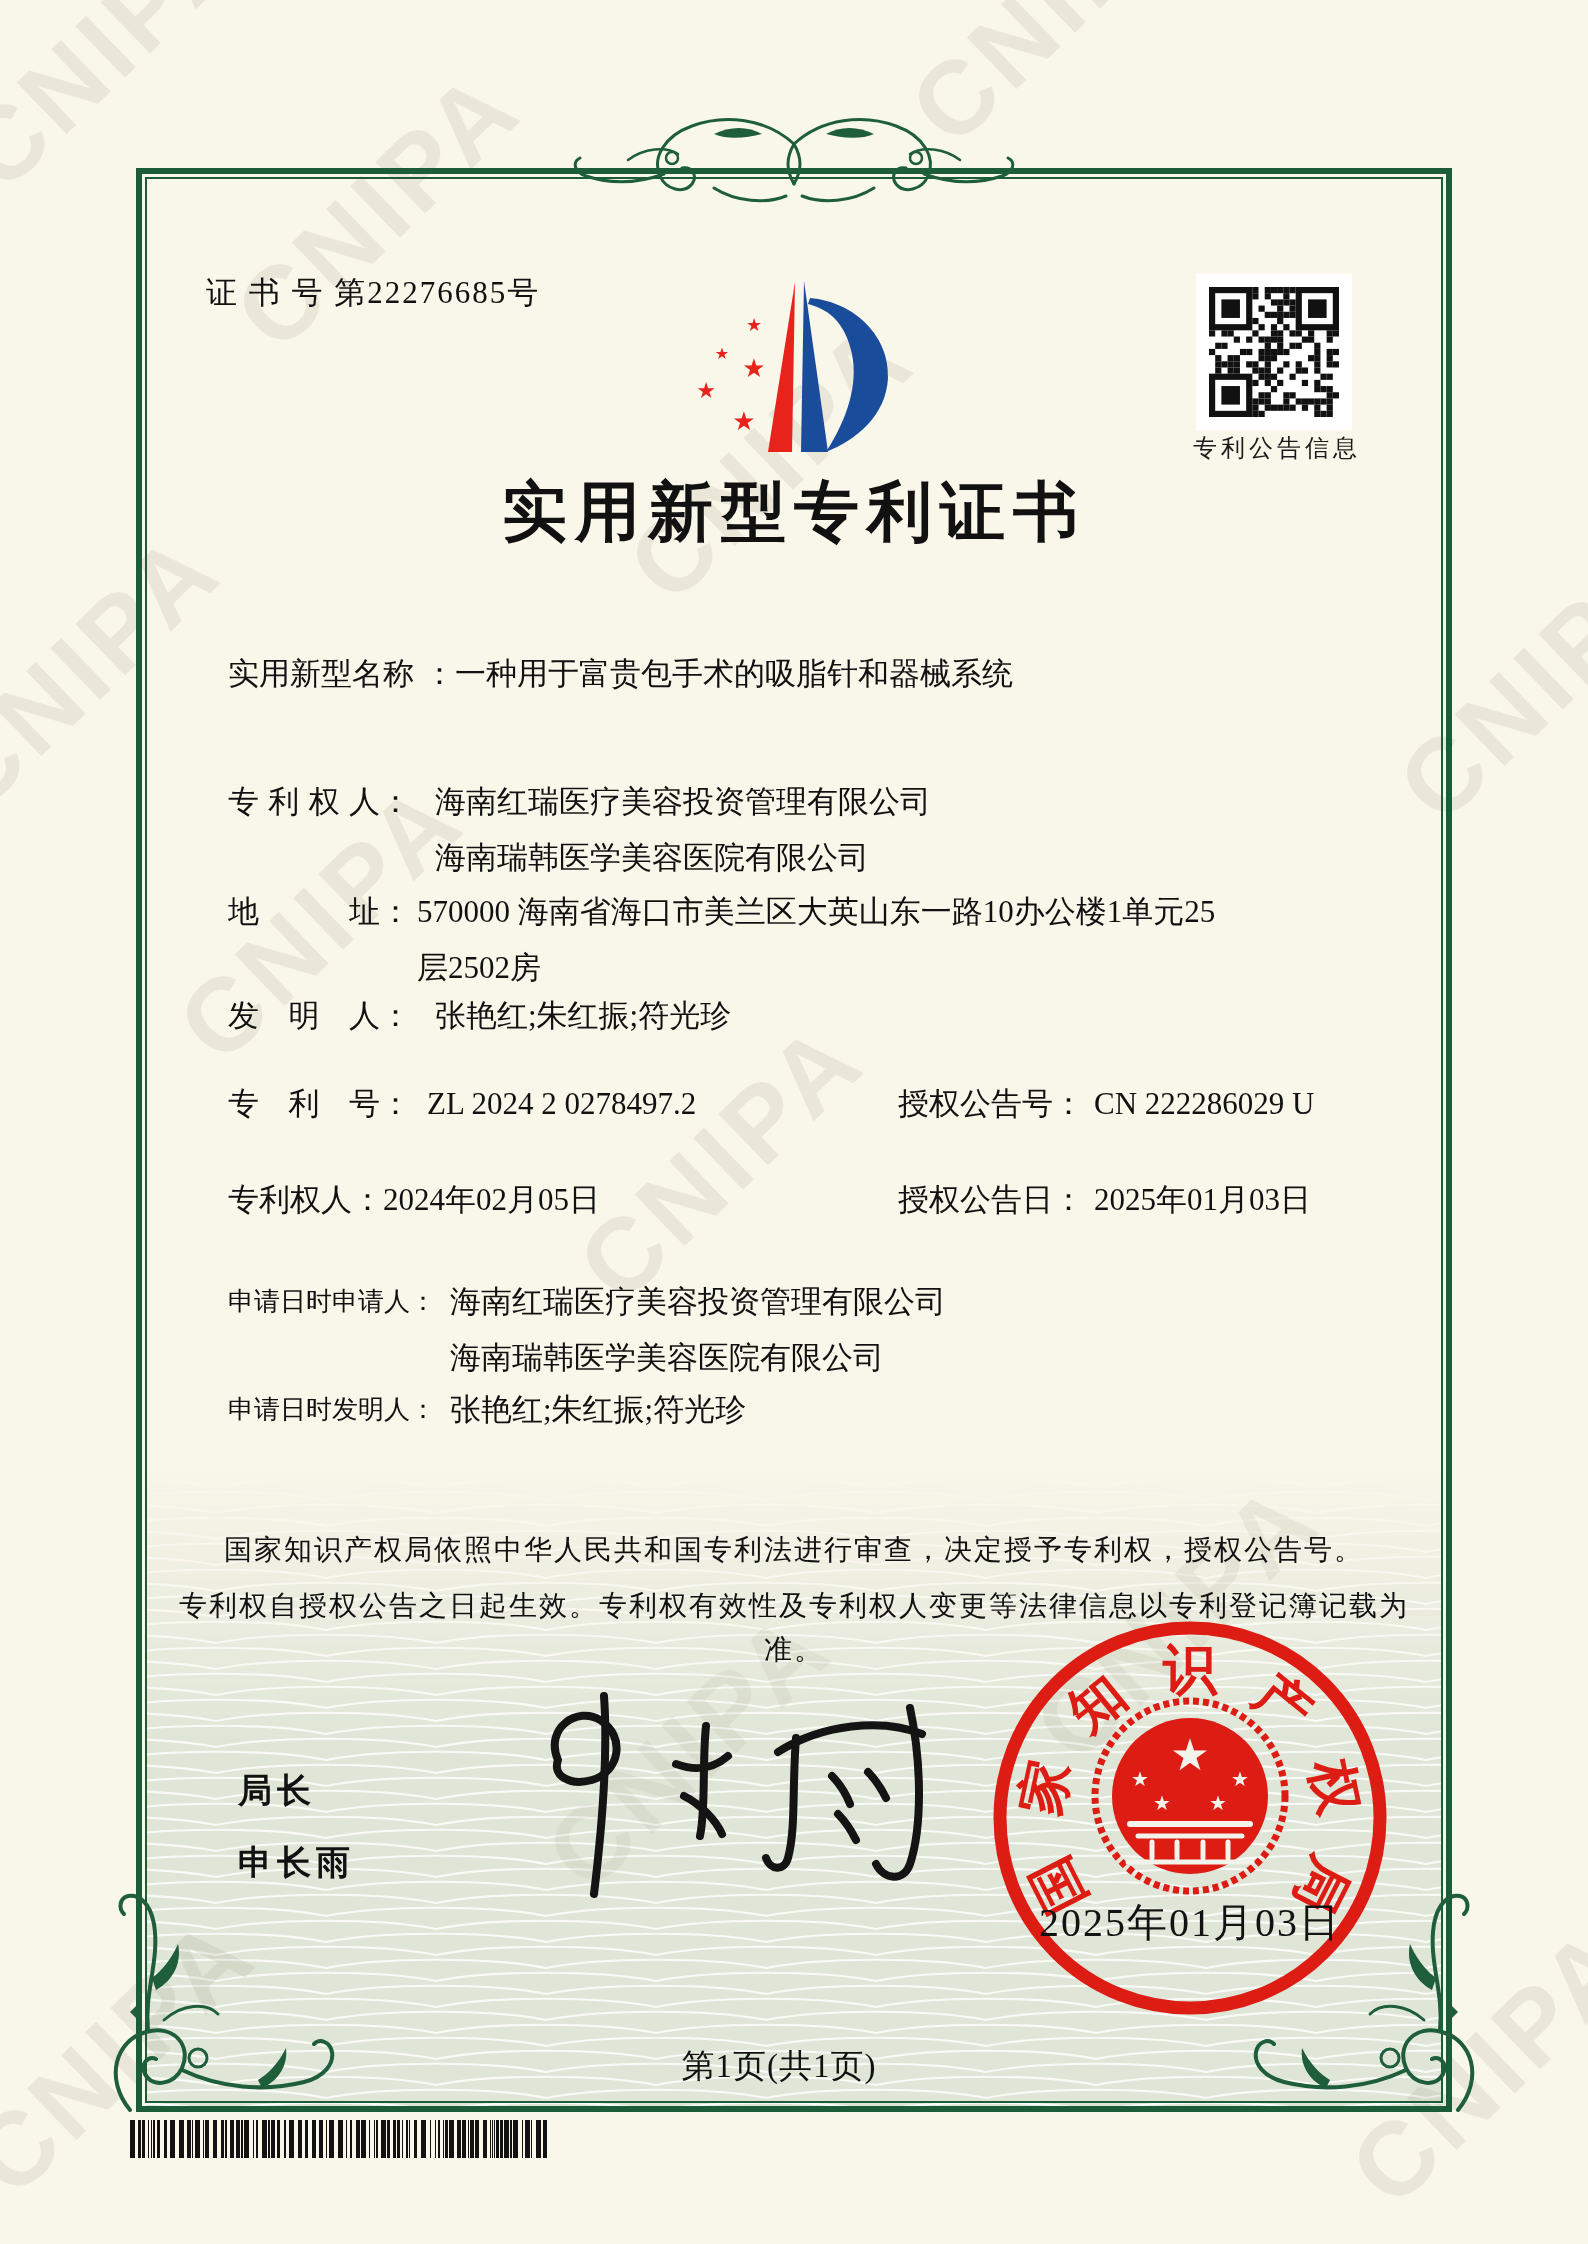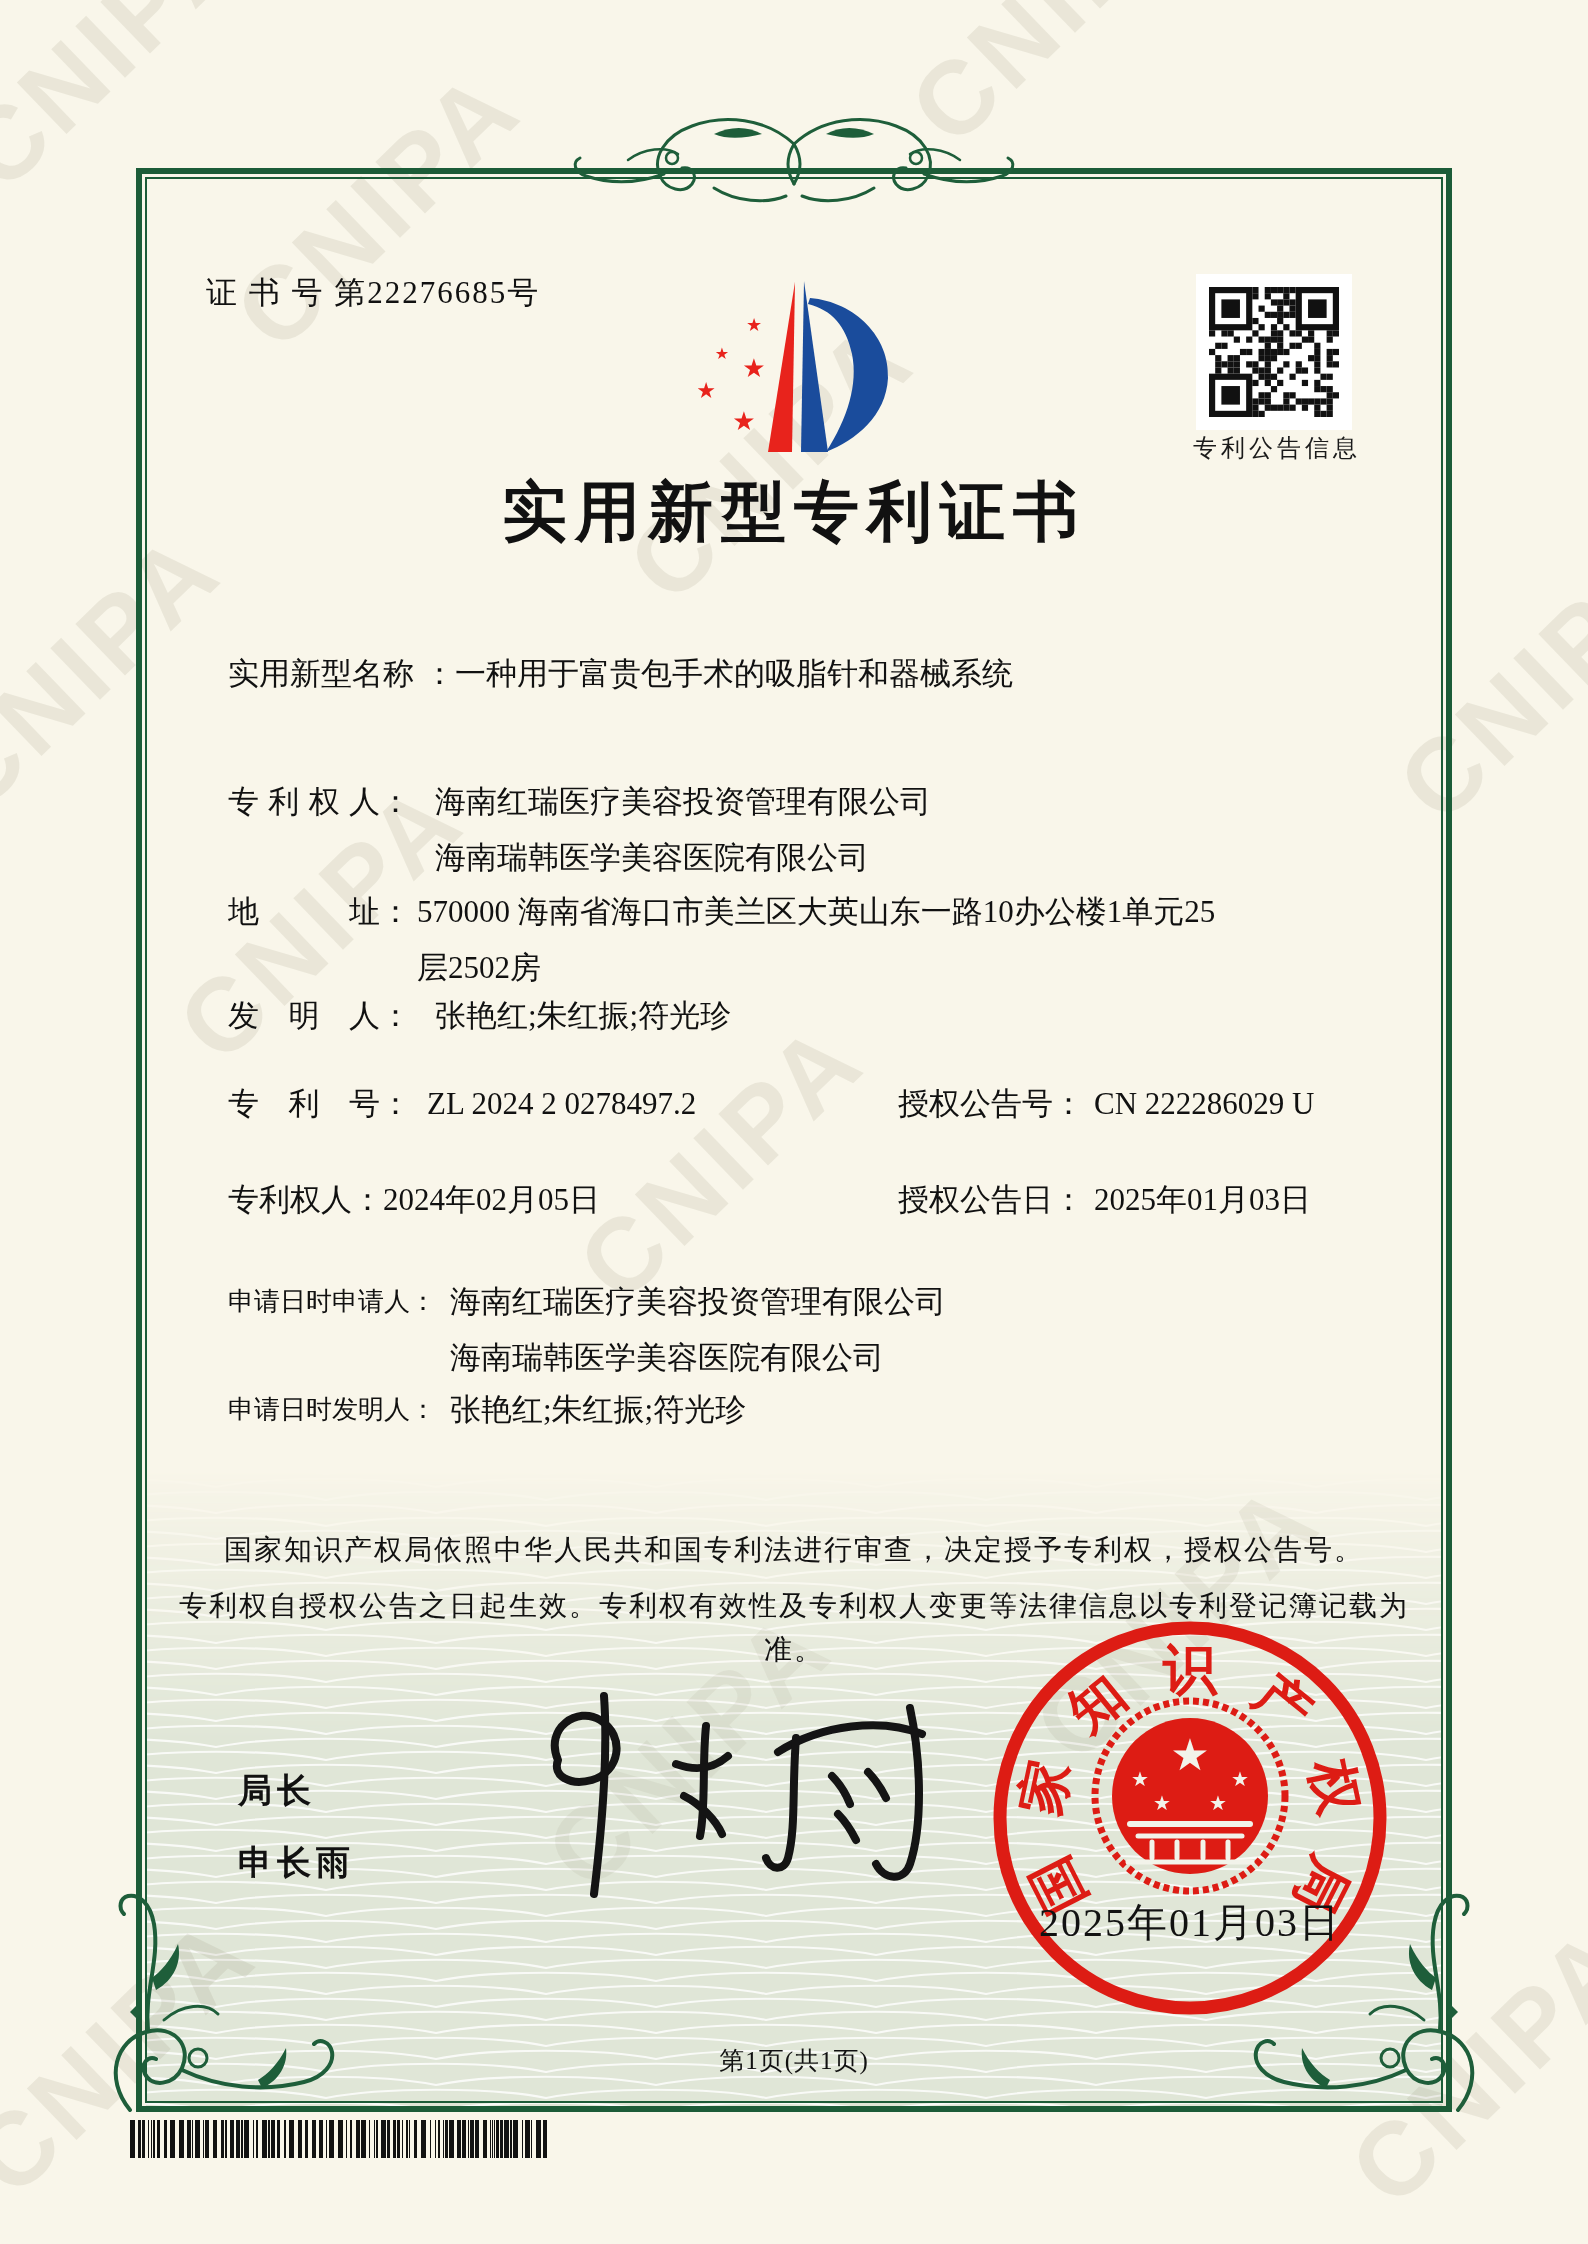"第1页(共1页)" .footer { font-size: 25px -> 33px; left: 136px -> 121px }
